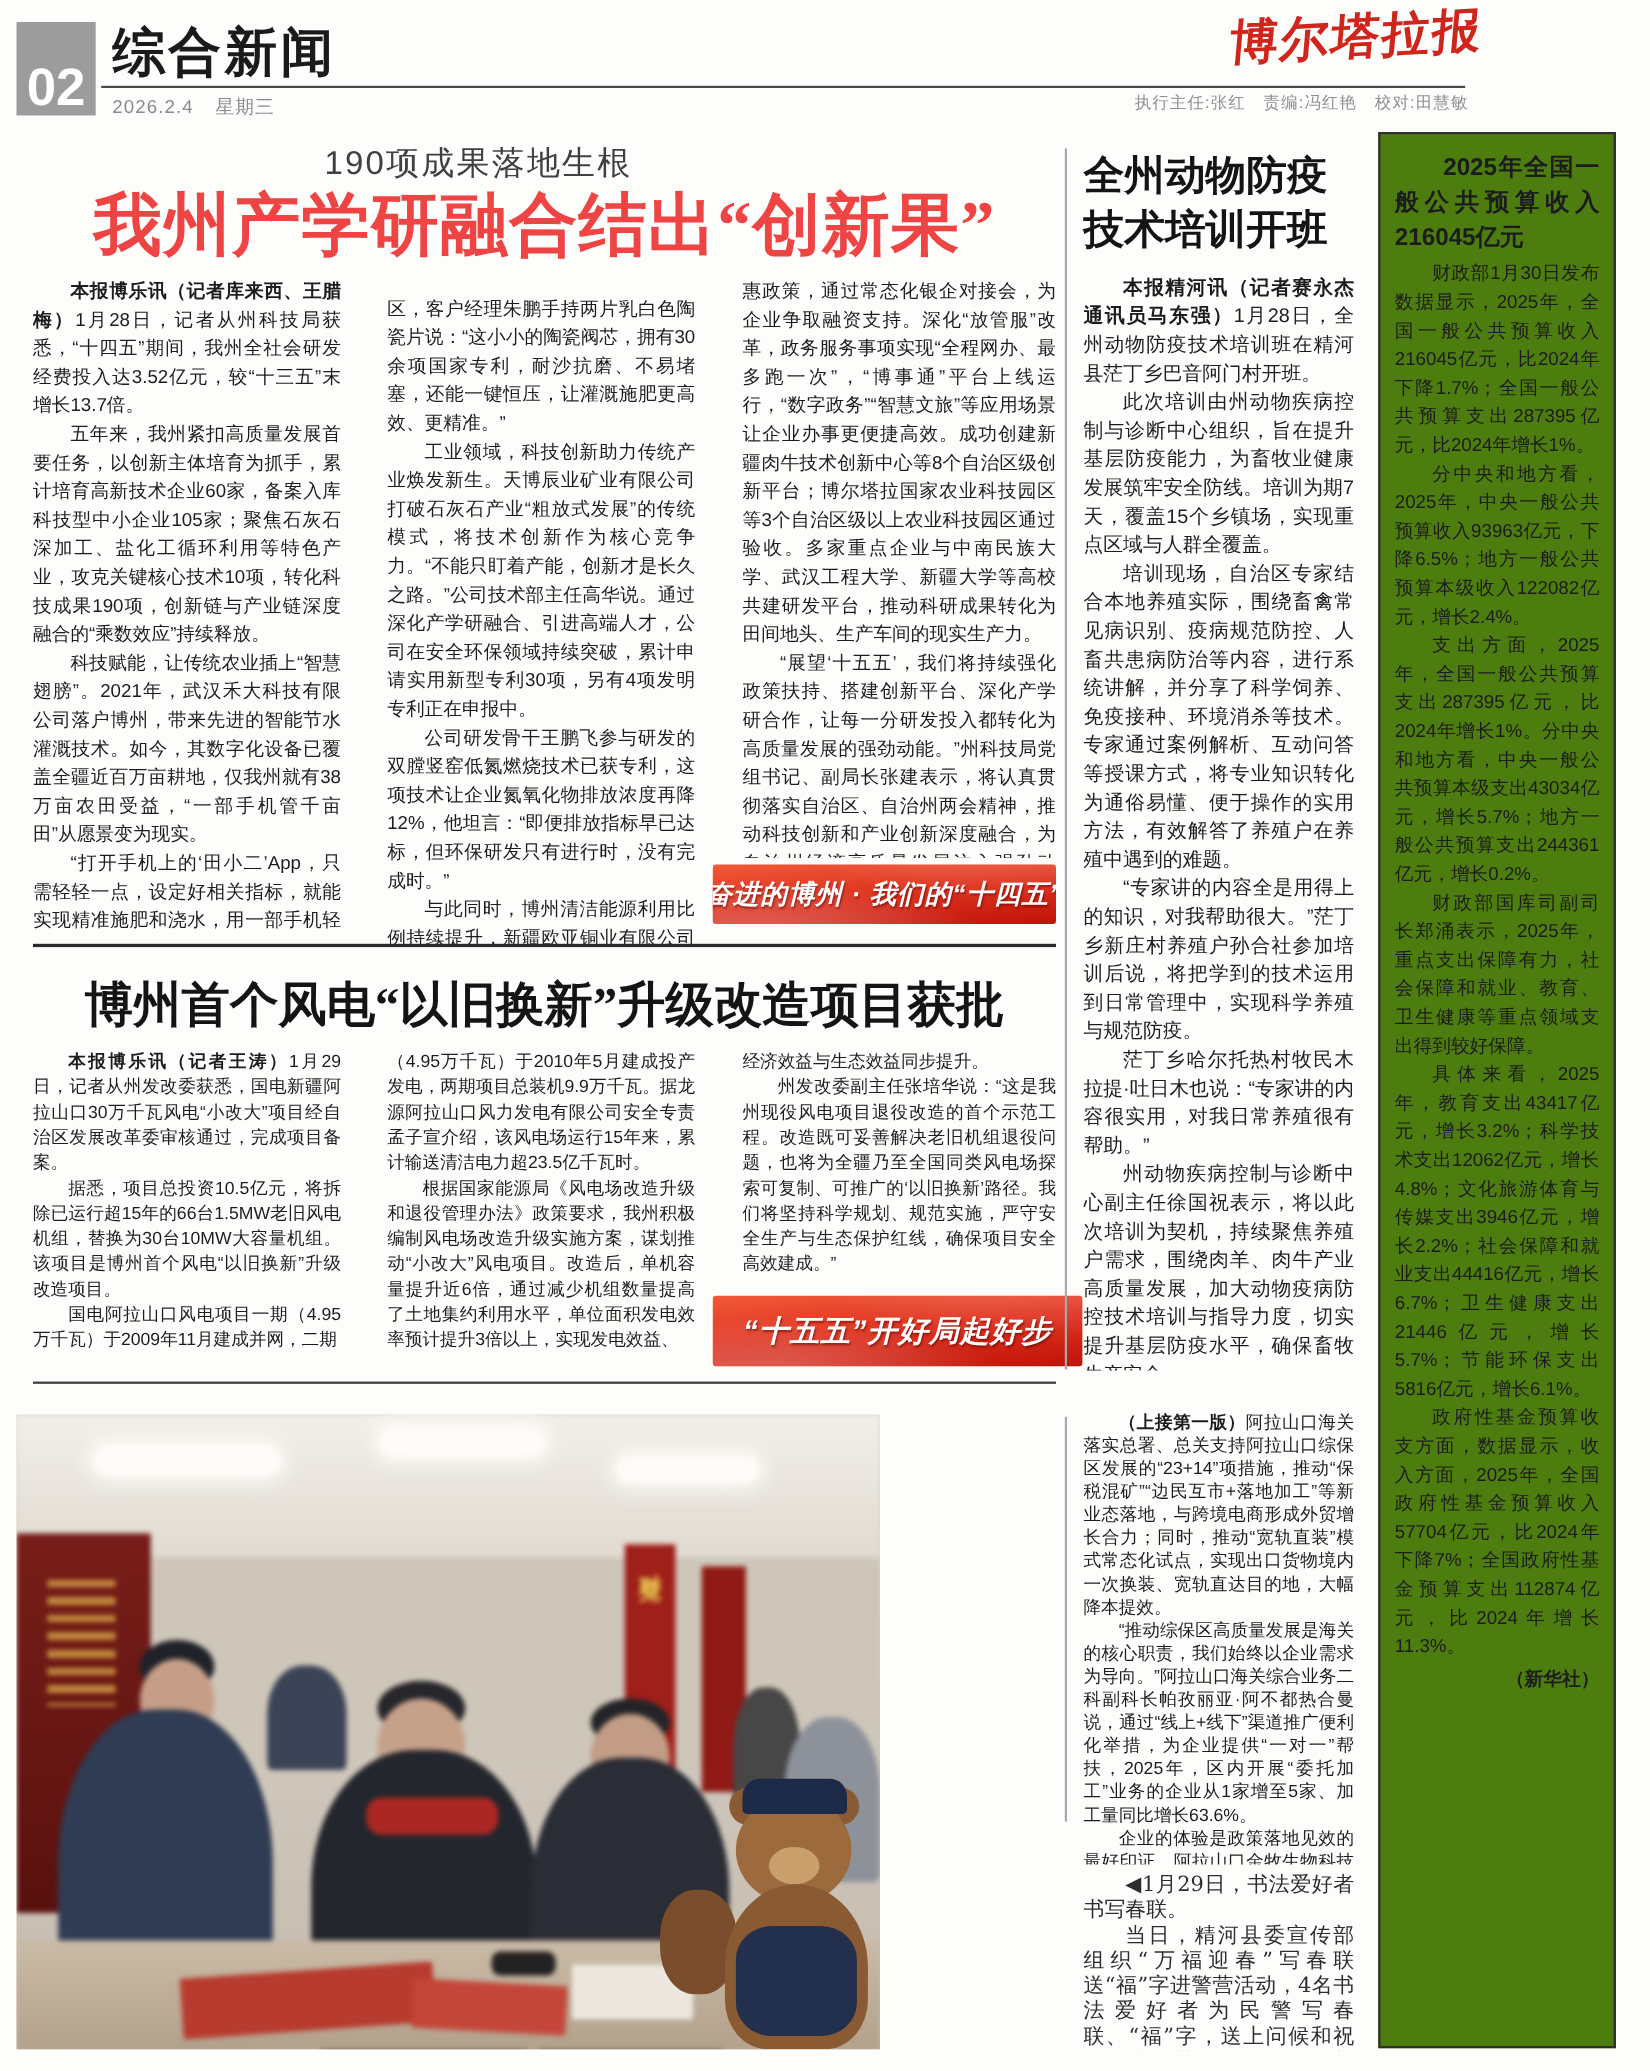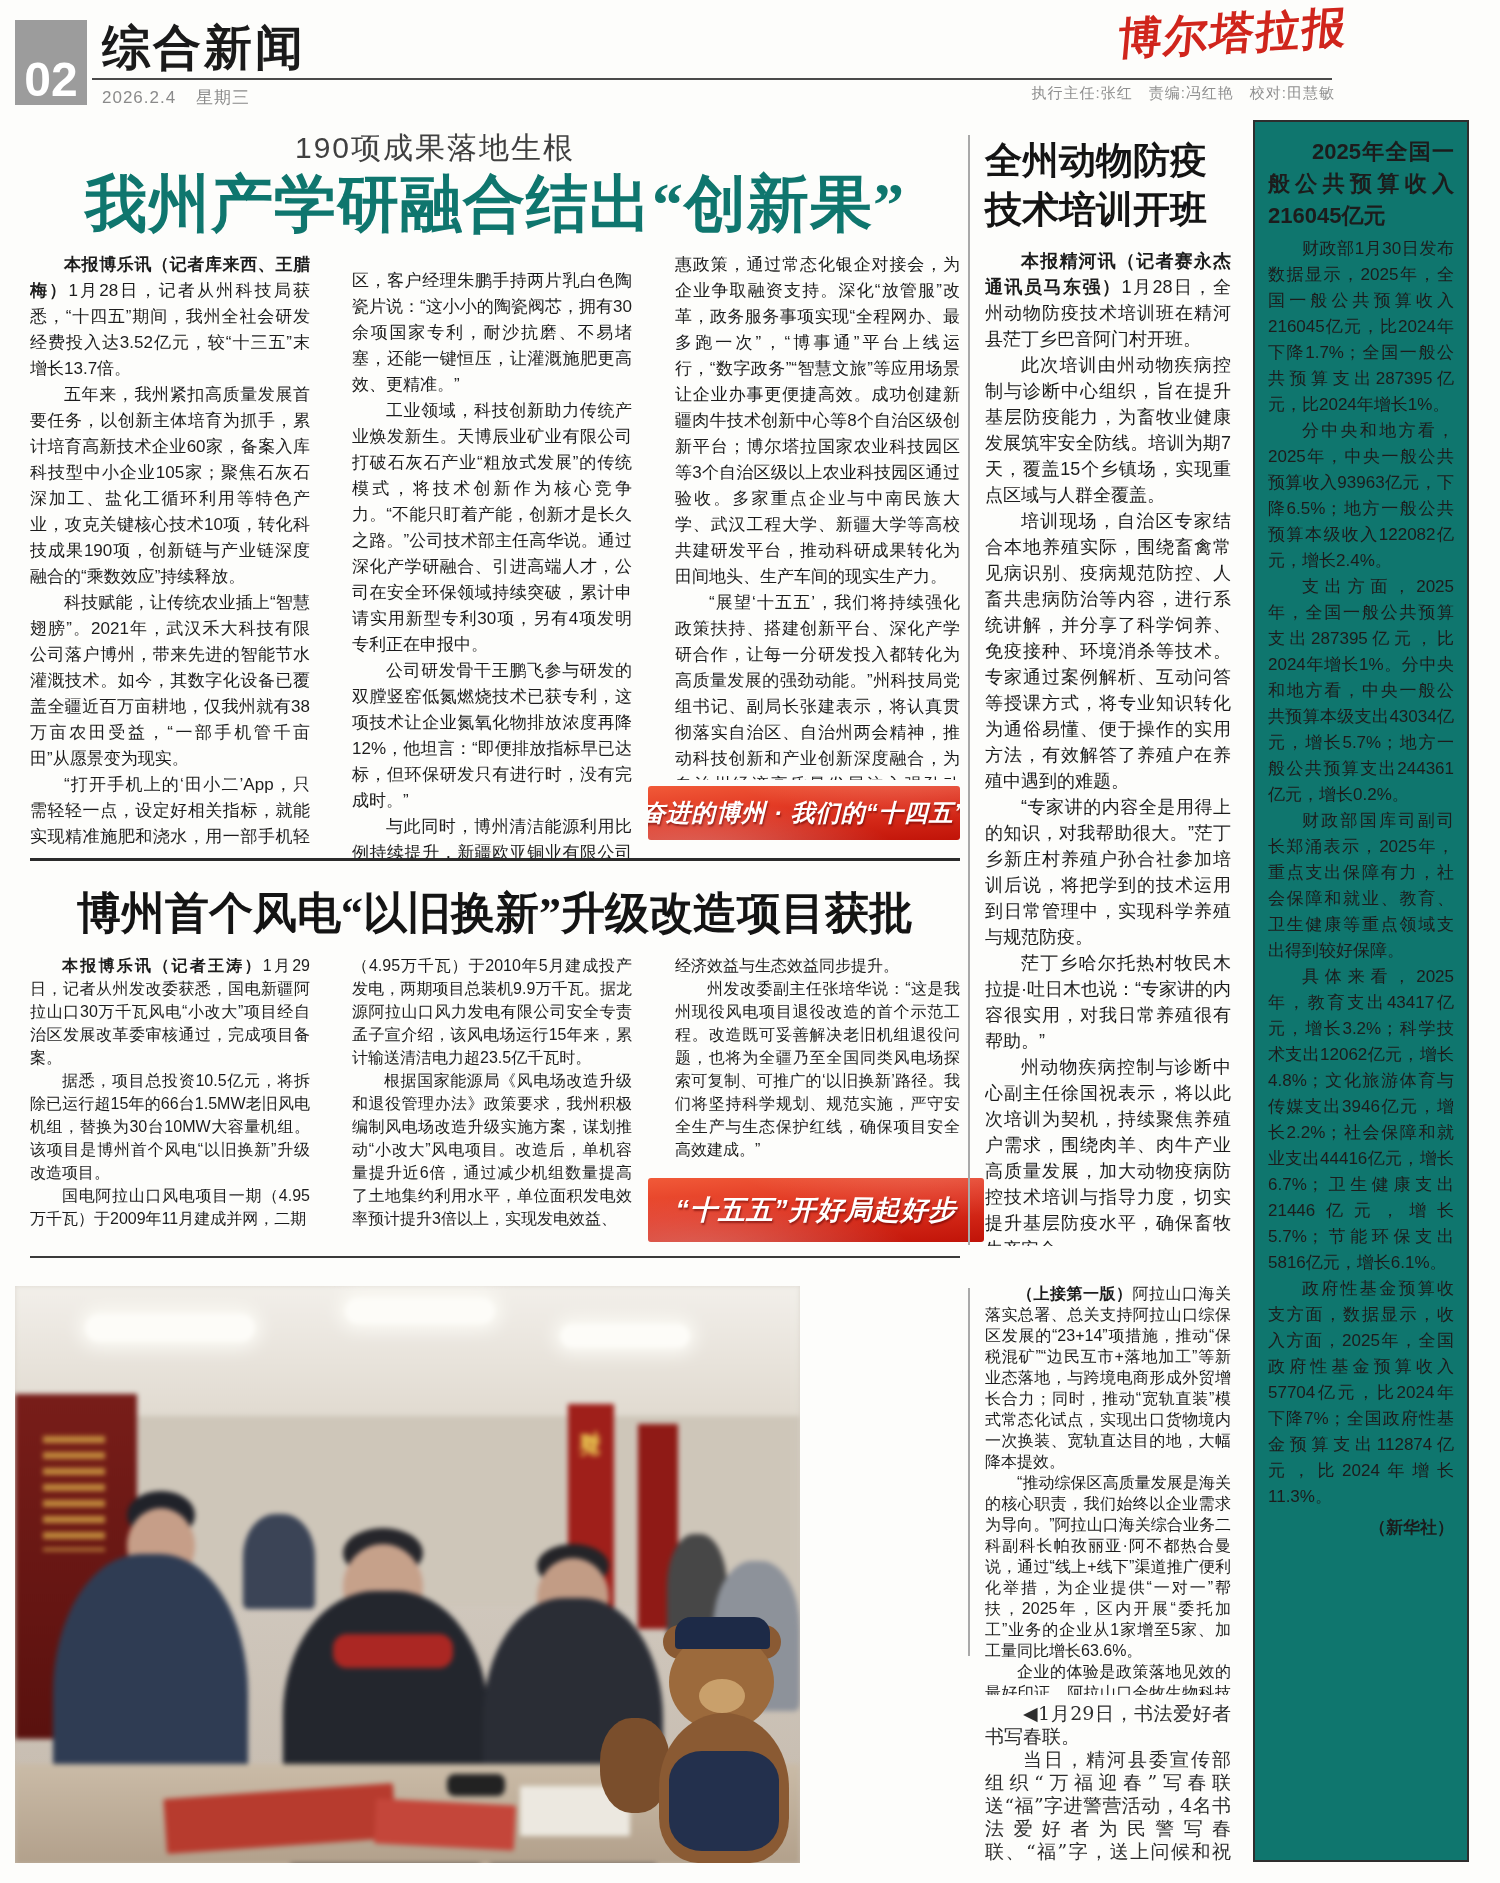"2025年全国一般公共预算收入216045亿元" .sidebar { background: #0f766e -> #4d7c0f }
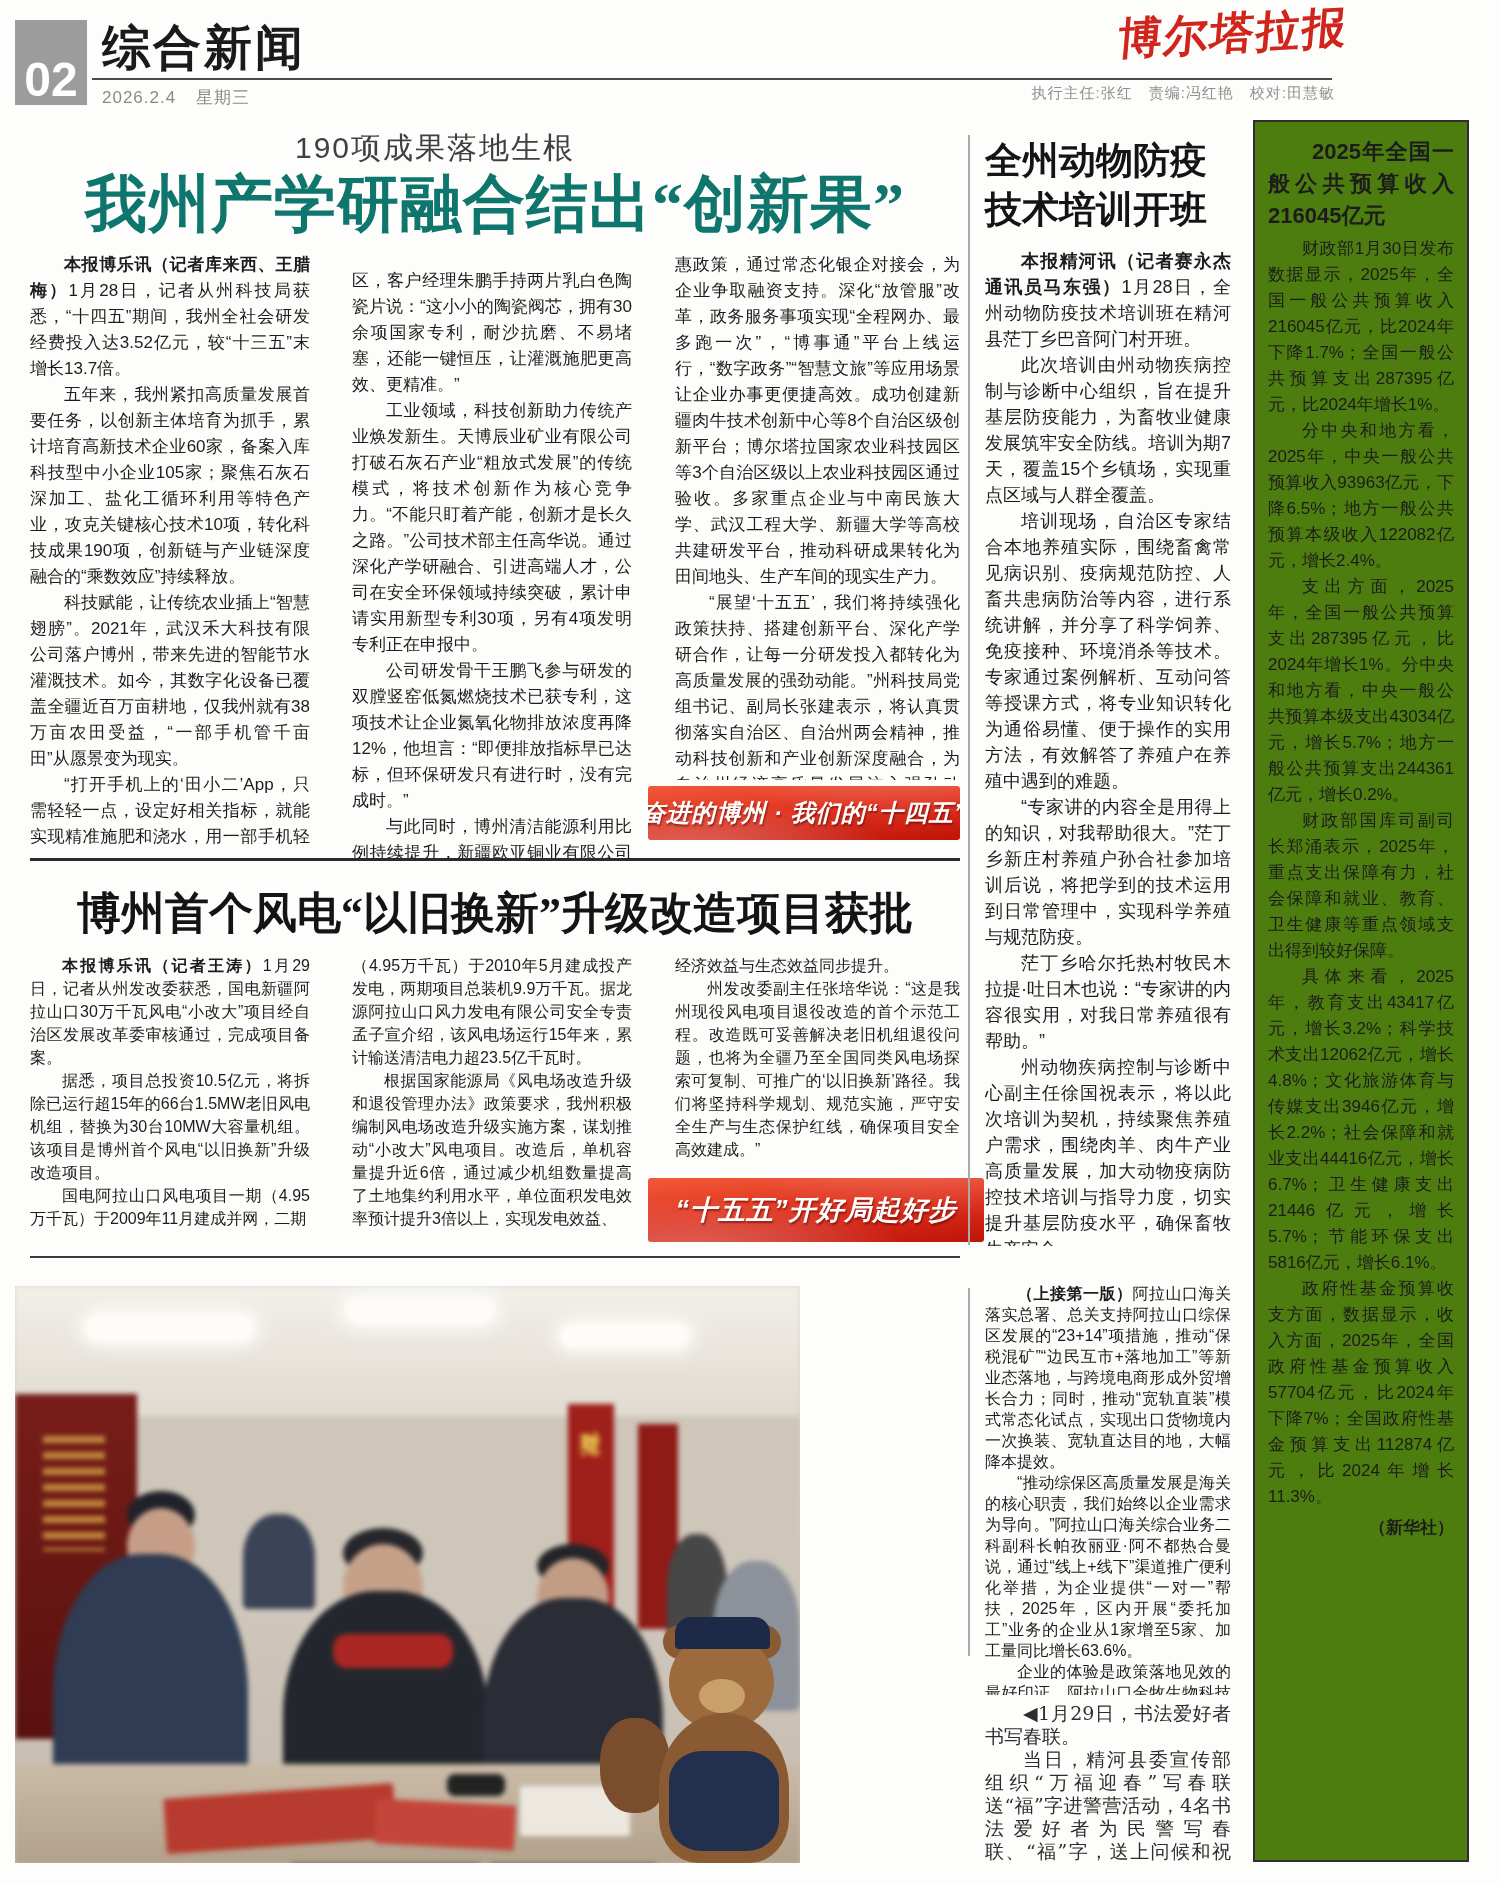"我州产学研融合结出“创新果”" .headline1 { color: #0f766e -> #ef4444 }
